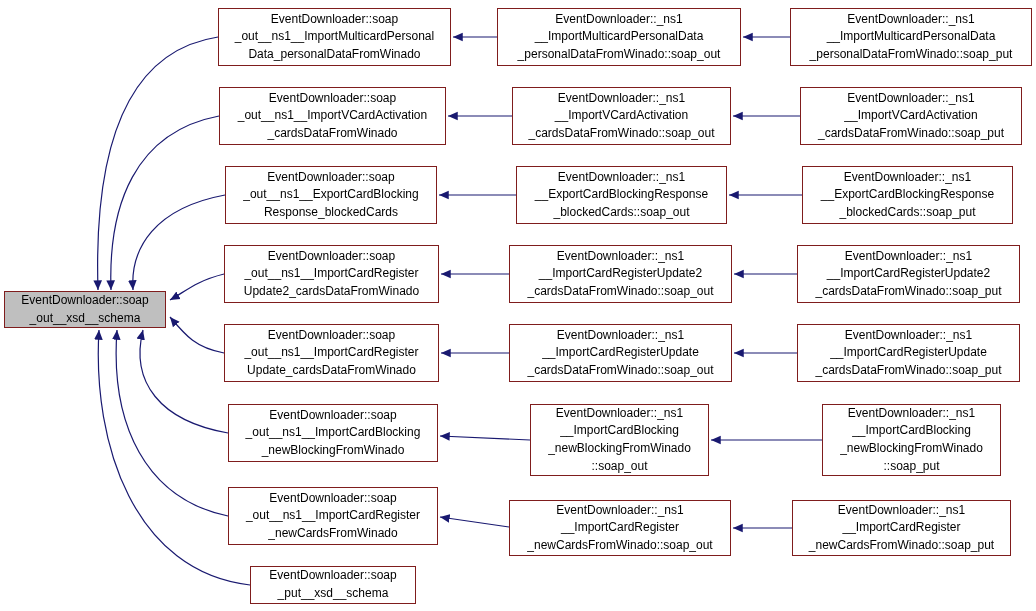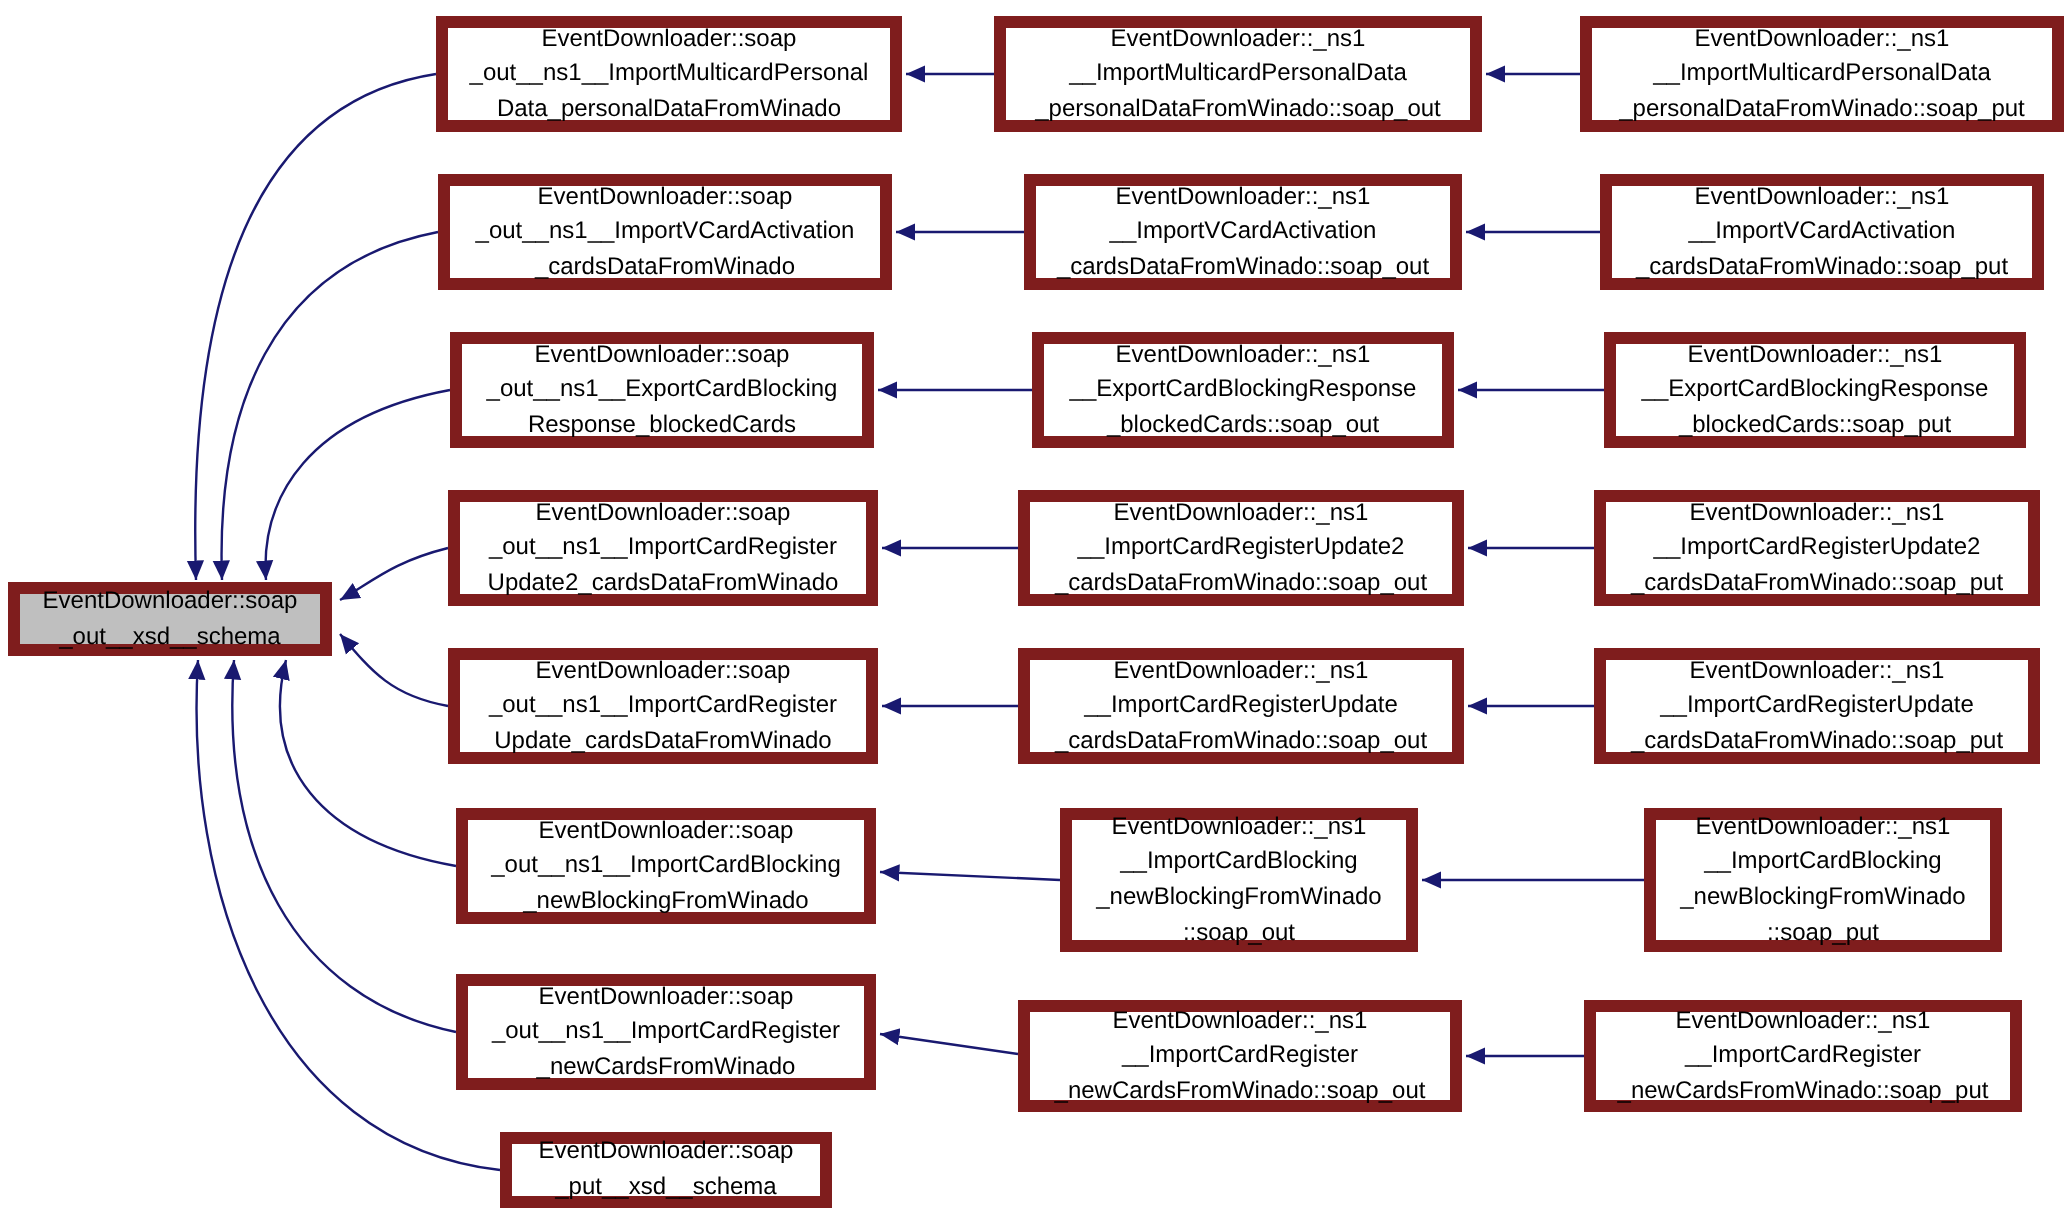"EventDownloader::soap" .node { border: 6px solid #7f1d1d -> 1px solid #7f1d1d }
